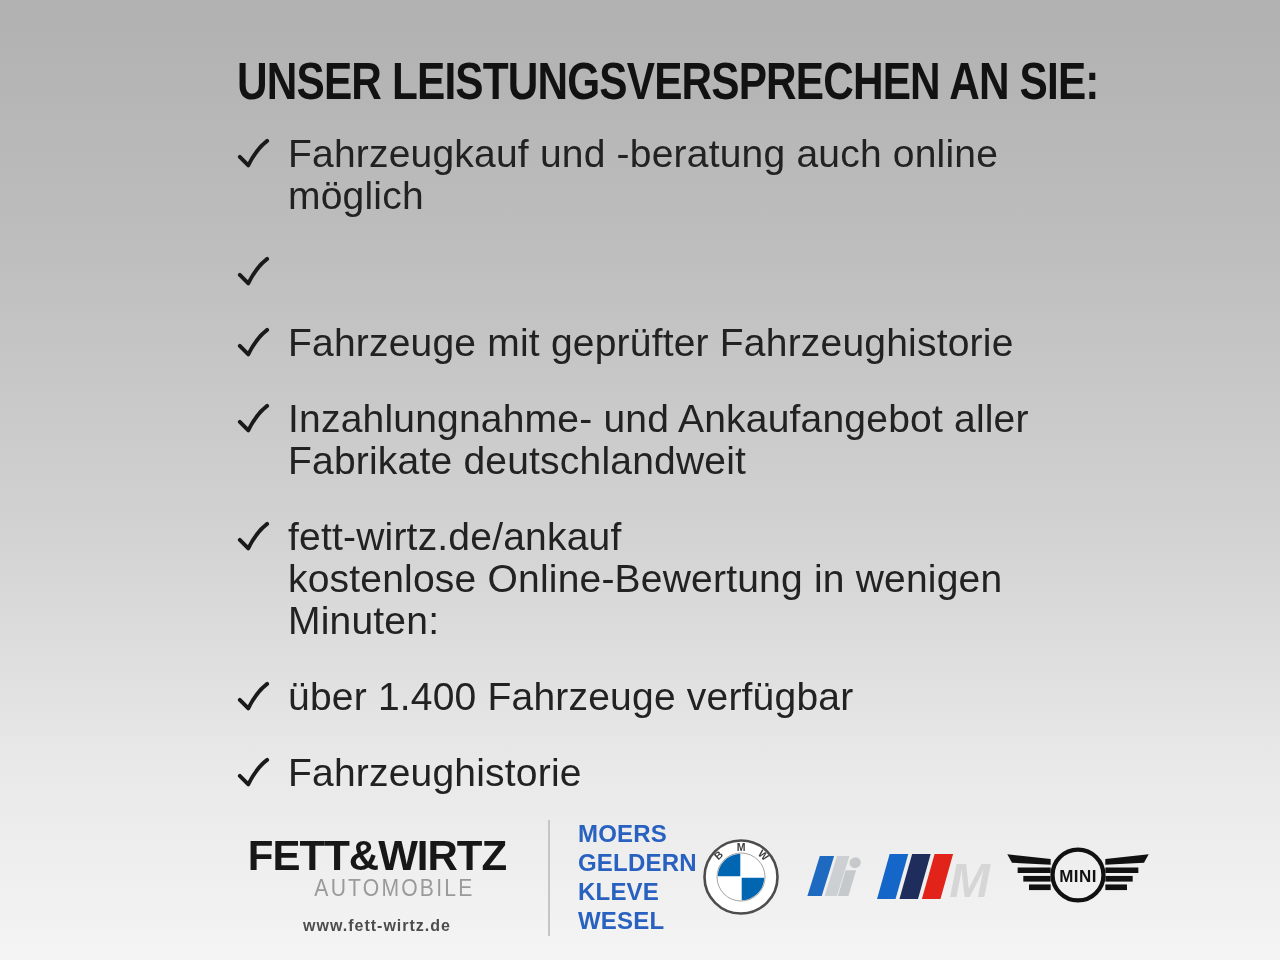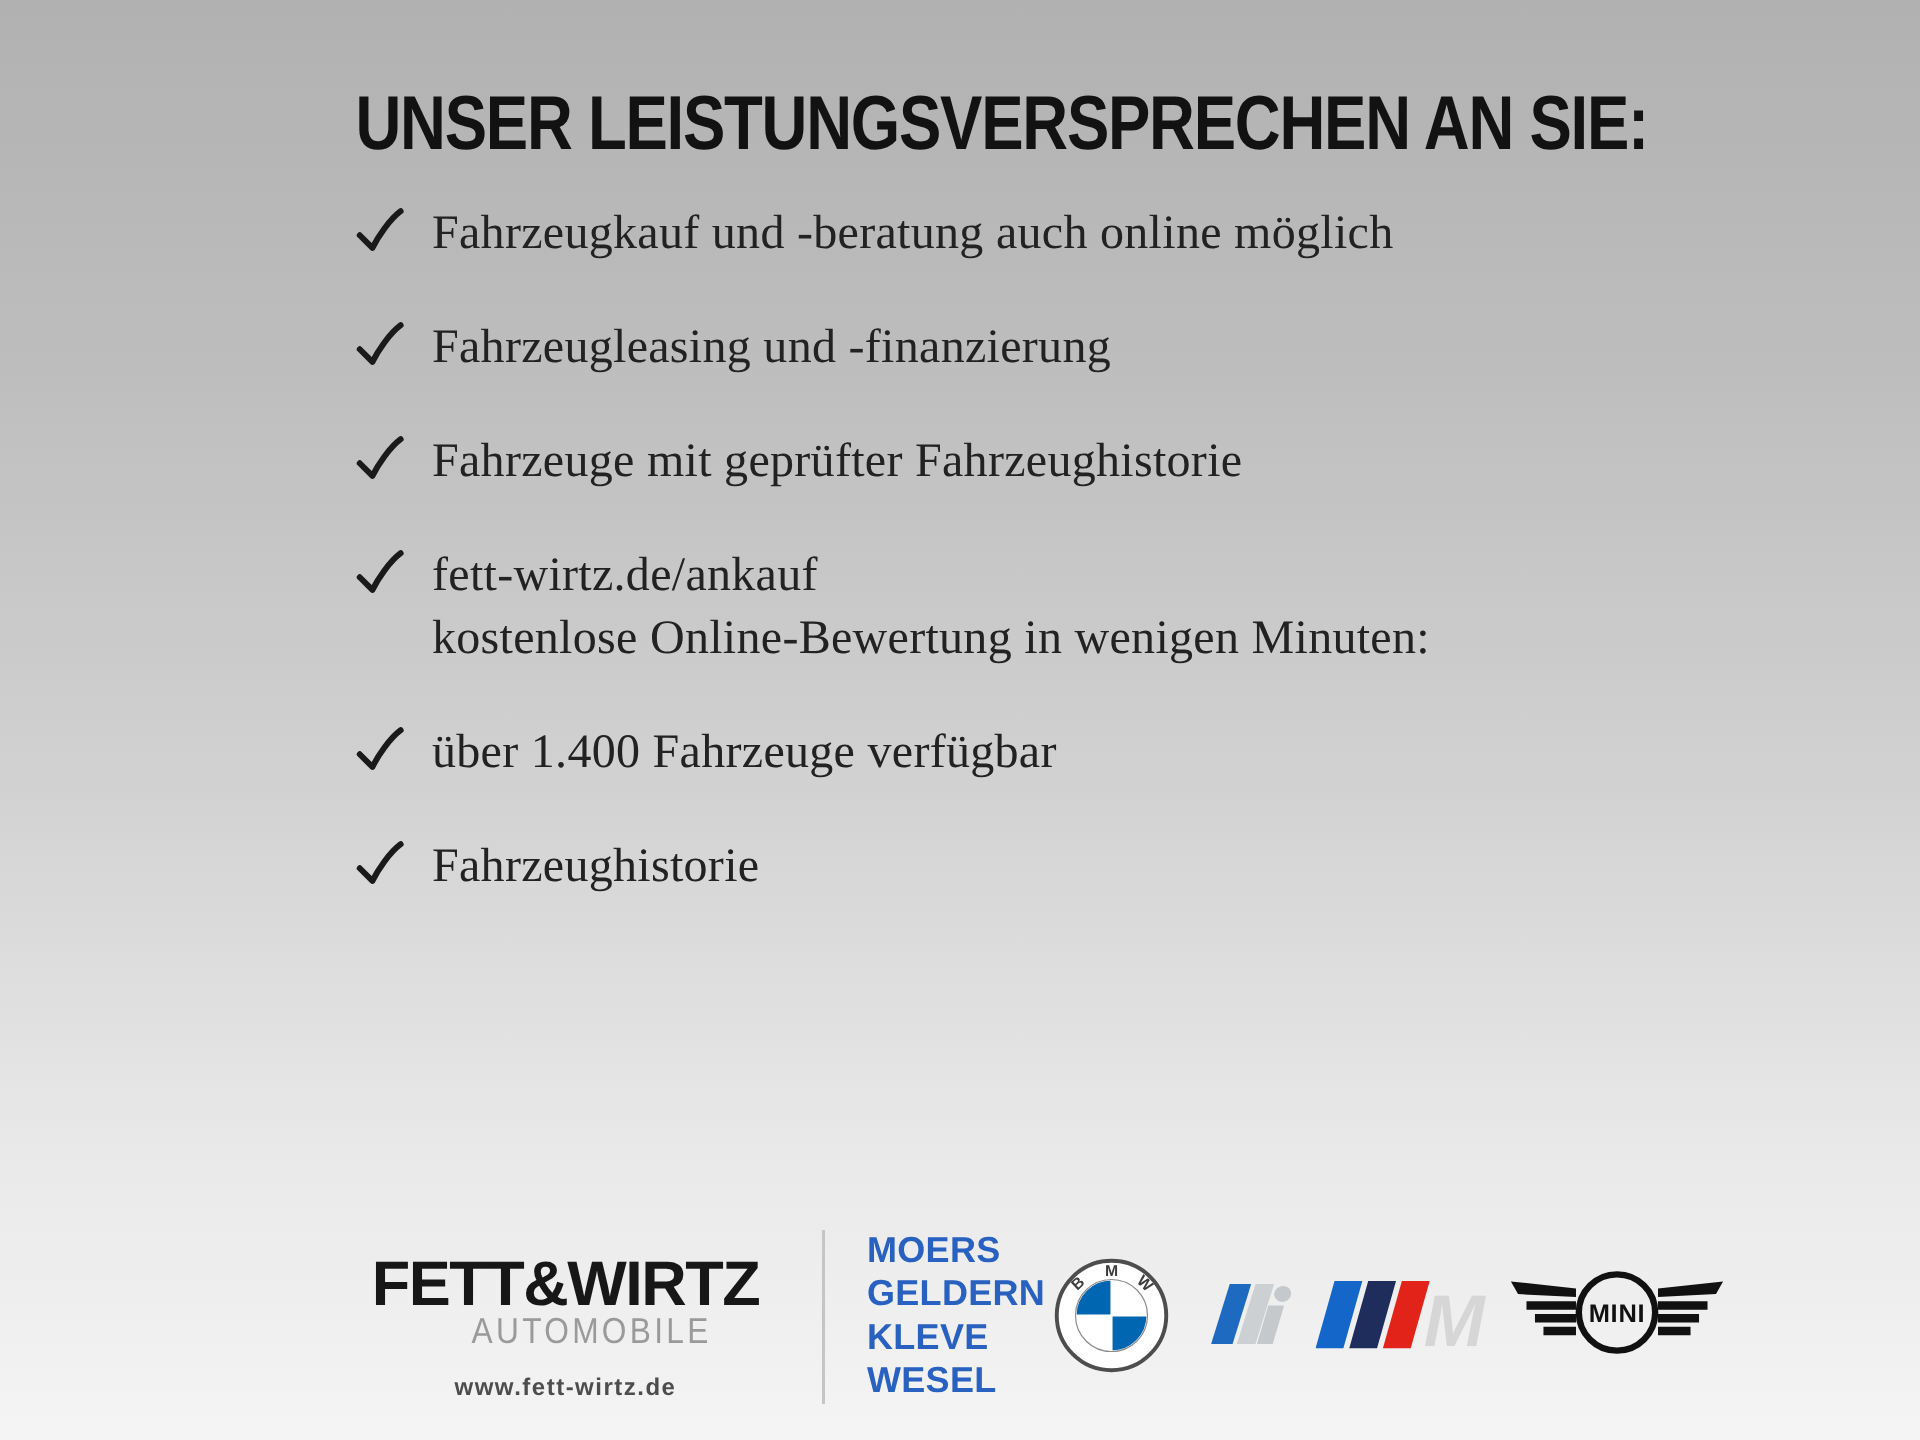"Fahrzeugkauf und -beratung auch online" .lines { font-family: Liberation Serif, serif -> none; font-size: 32px -> 39px }
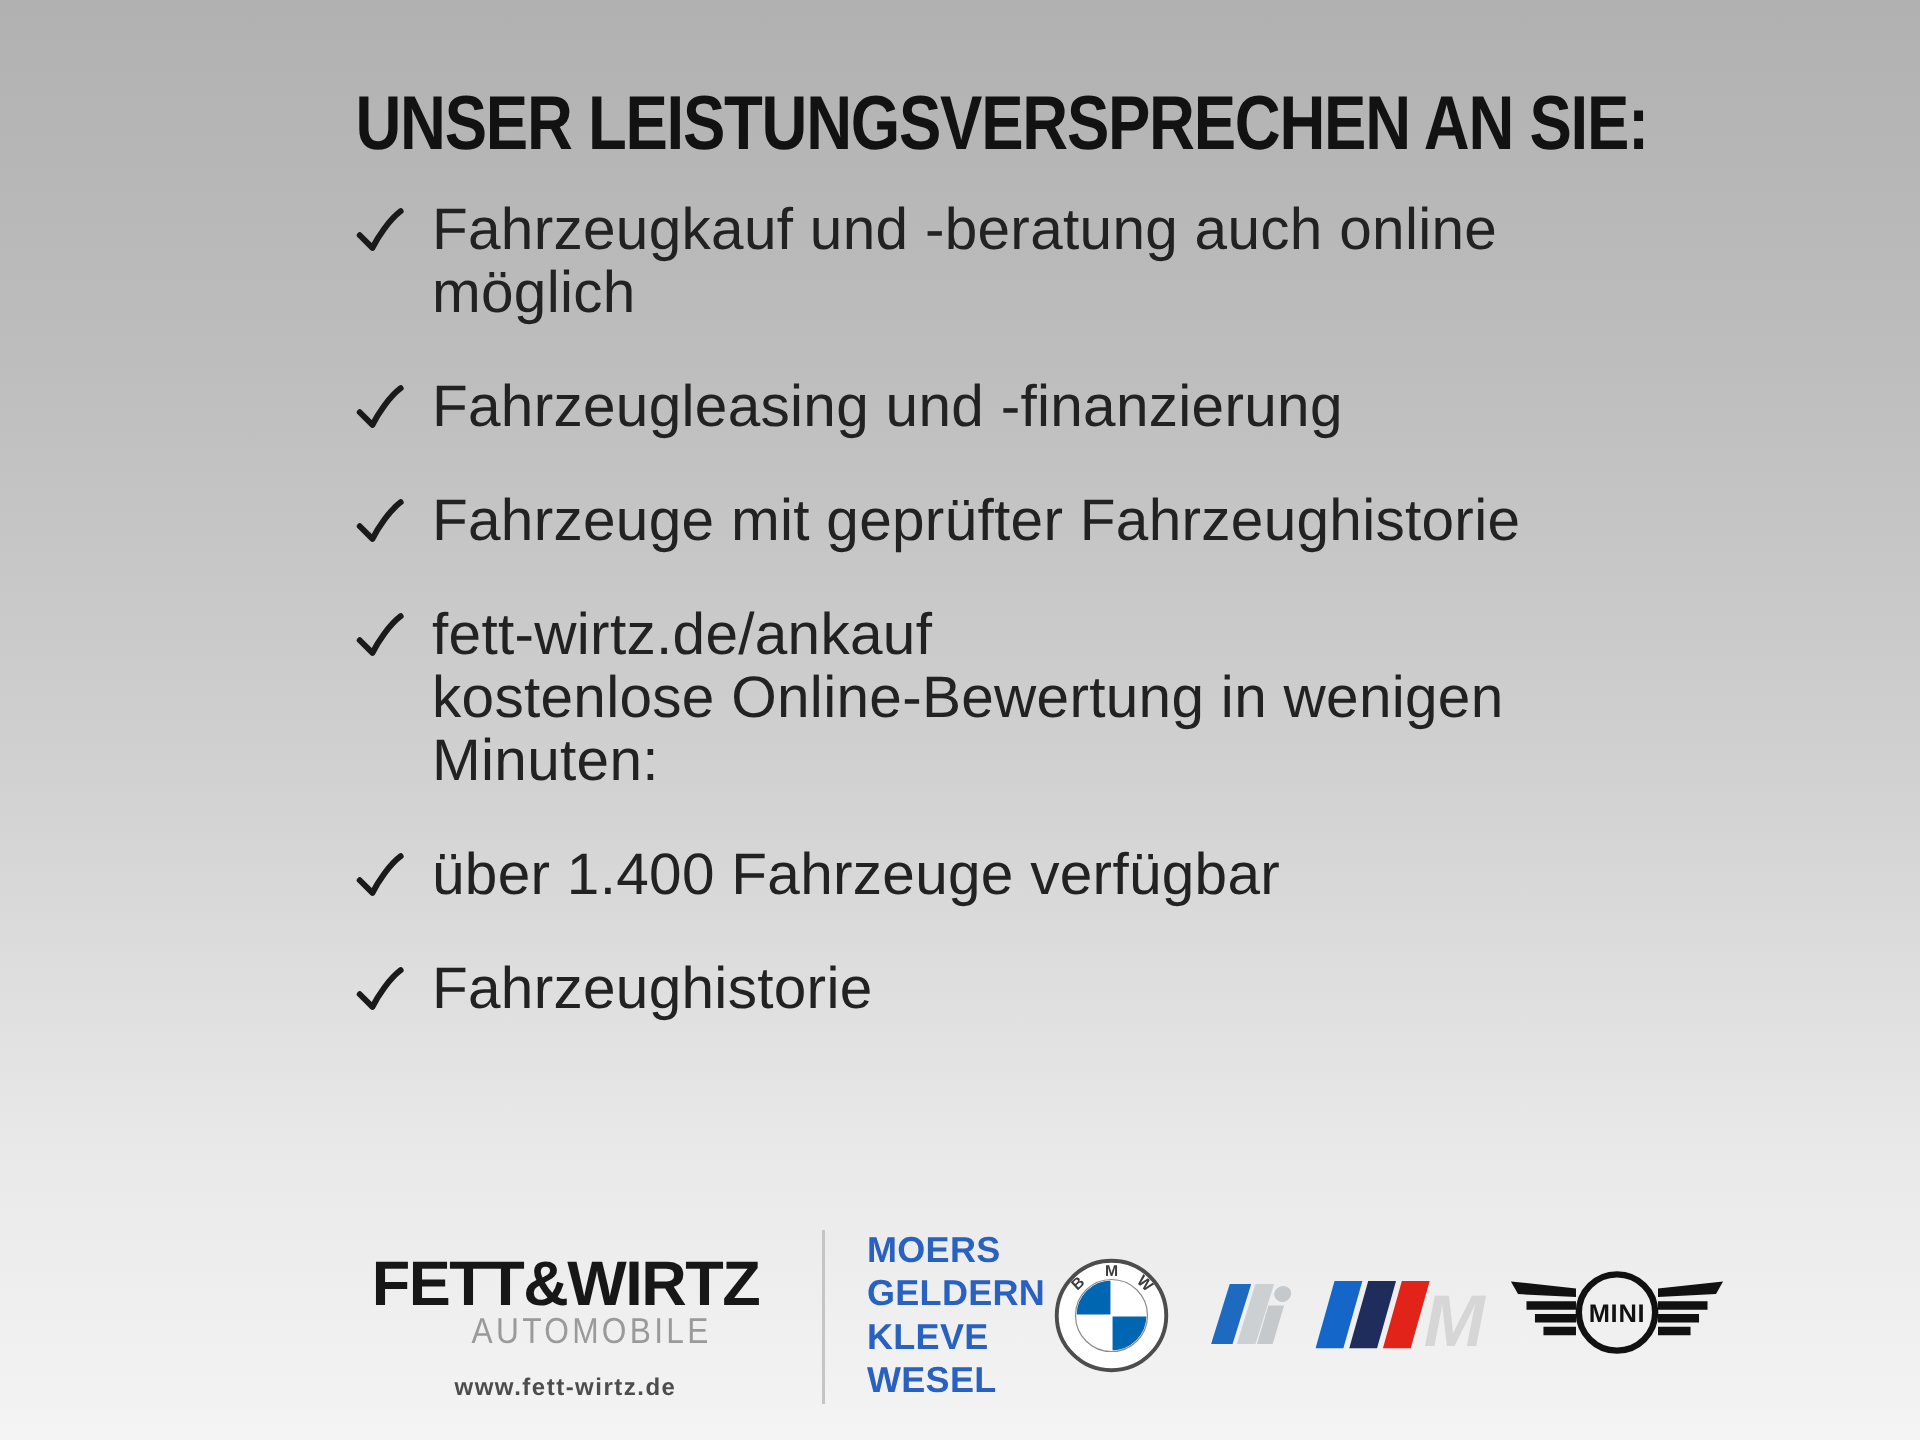"Fahrzeugleasing und -finanzierung" div.lines { html: <div> <div>Fahrzeugleasing und -finanzierung</div> </div> -> none }
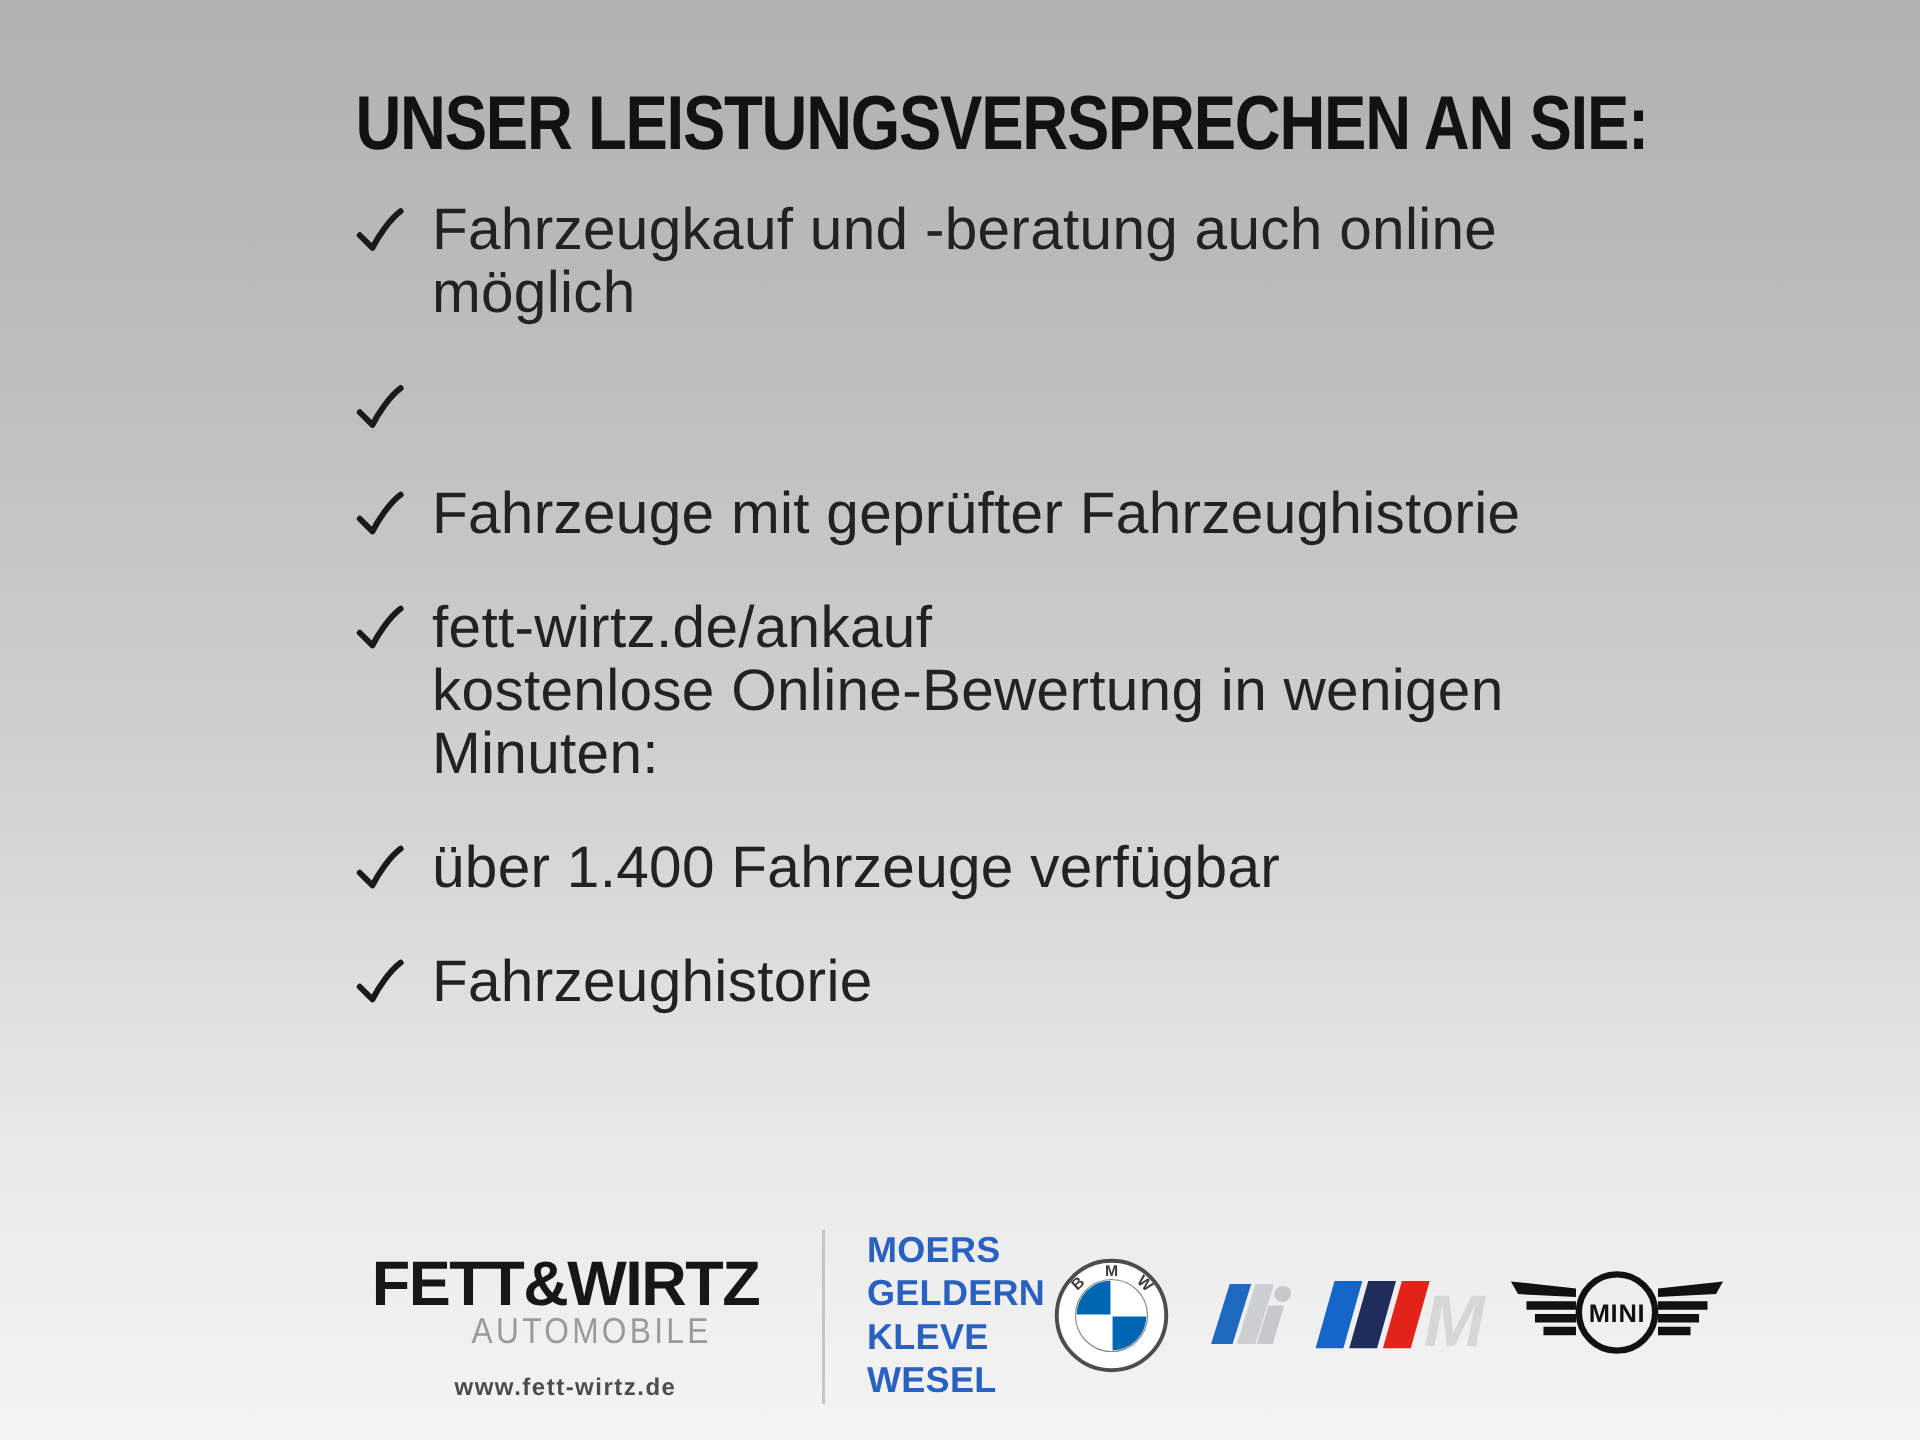"Inzahlungnahme- und Ankaufangebot aller" div.row { html: none -> <div> <svg> <path></path> </svg> <div> <div>Inzahlungnahme- und Ankaufangebot aller</div> <div>Fabrikate deutschlandweit</div> </div> </div> }
